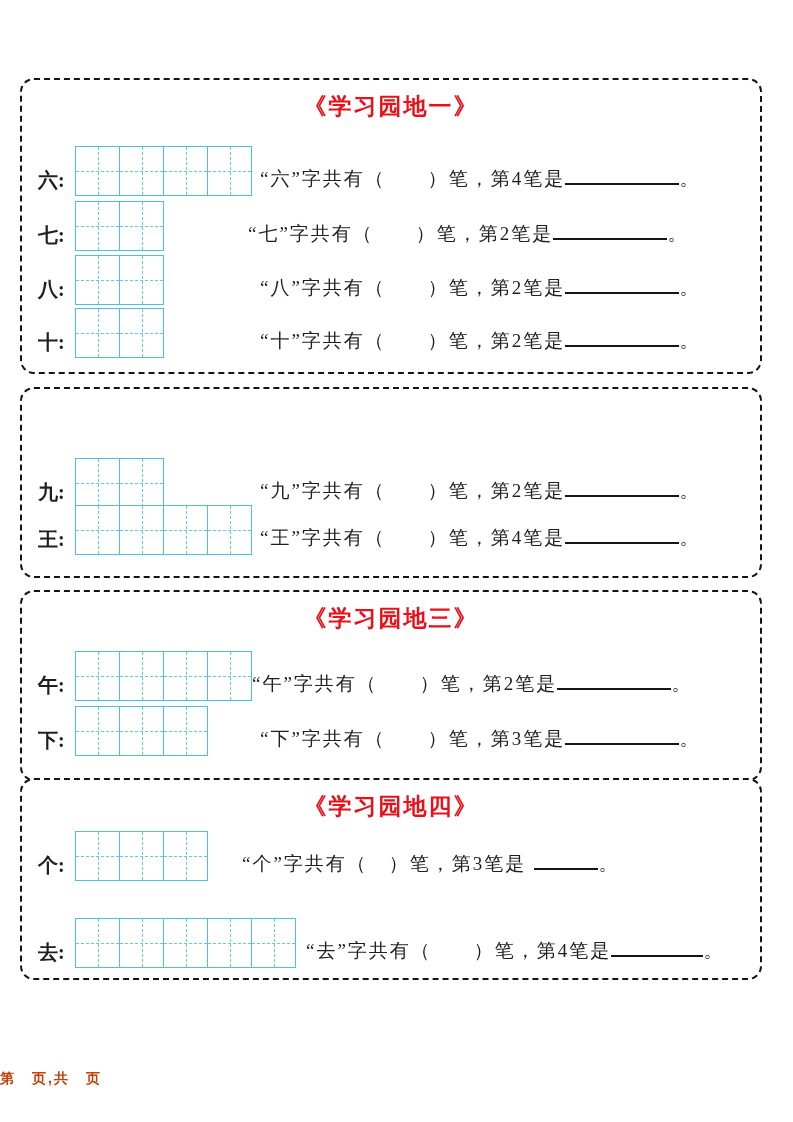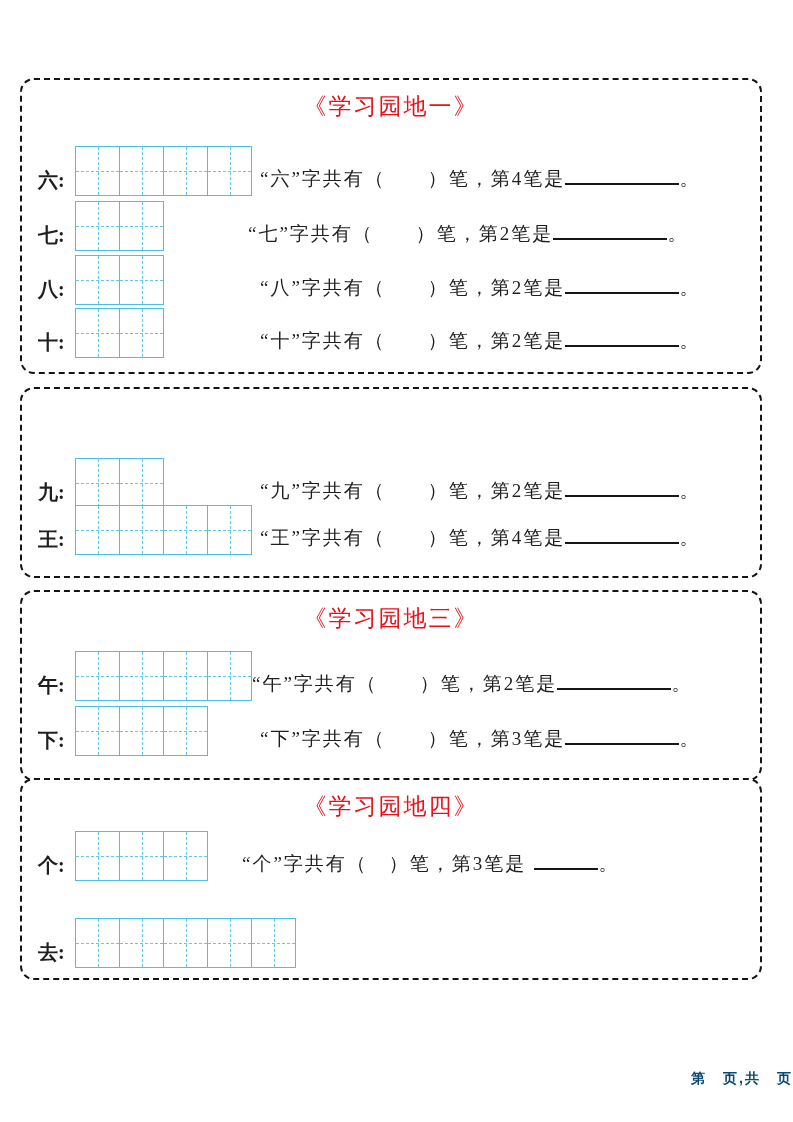"《学习园地一》" .card-title { font-weight: normal -> bold }
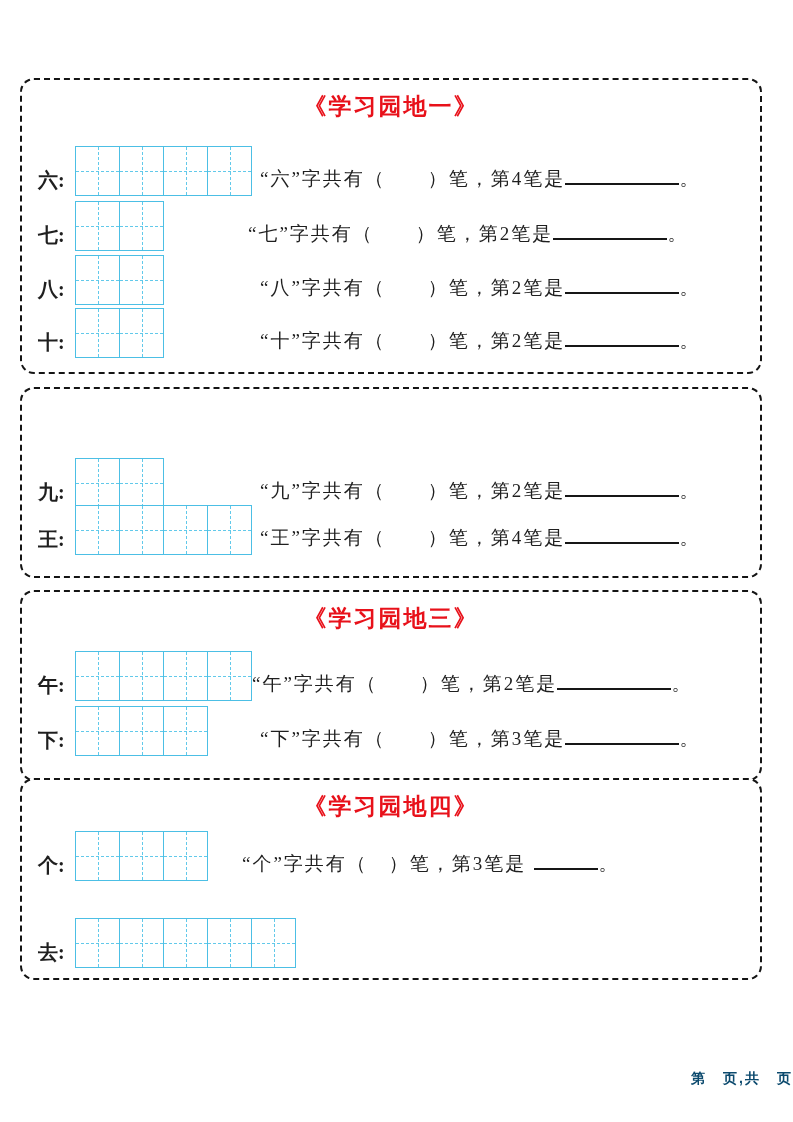"“去”字共有（ ）笔，第4笔是 。" span.q { html: none -> <span><span>“去”字共有（ ）笔，第4笔是</span><span></span><span>。</span></span> }
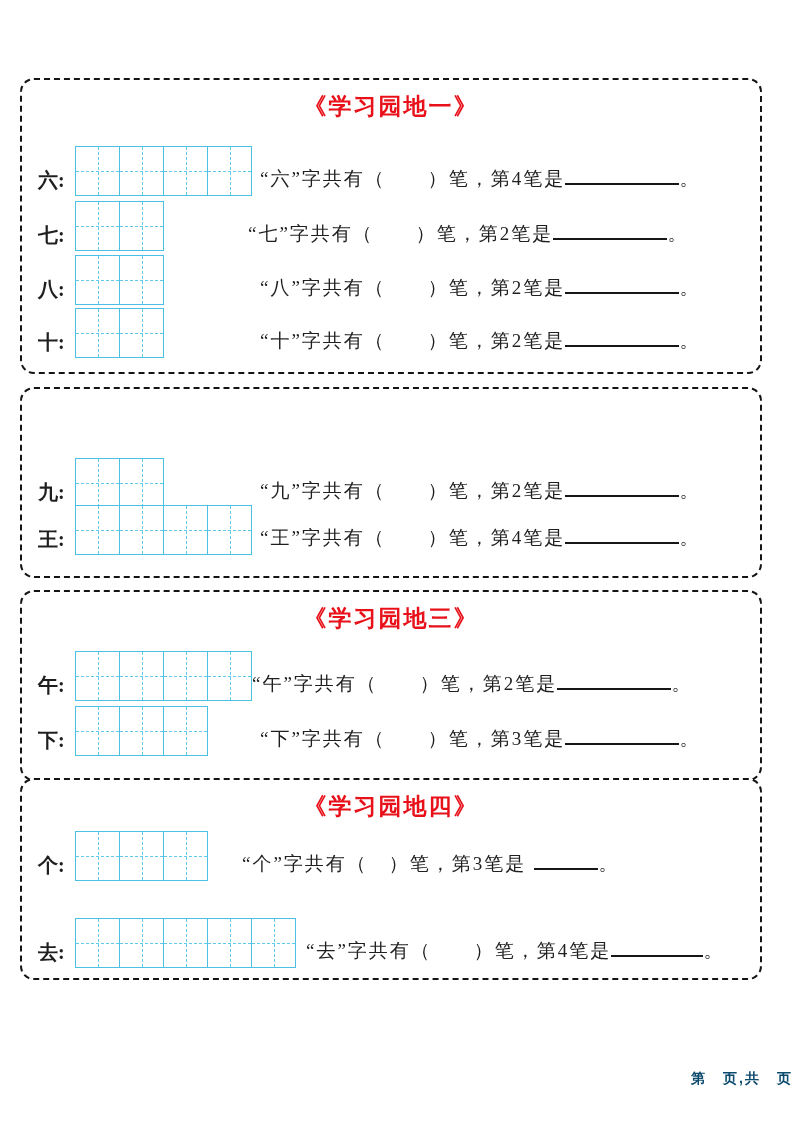"第 页,共 页" .footer { color: #0c4a6e -> #c2410c; text-align: right -> left }
